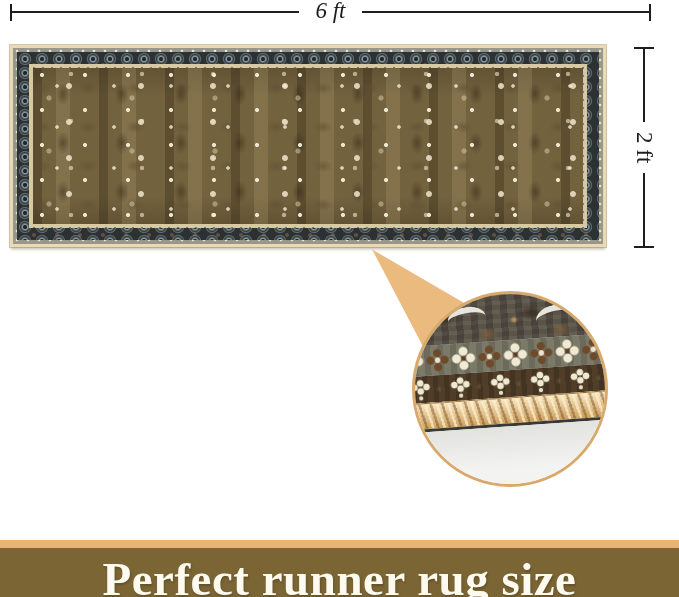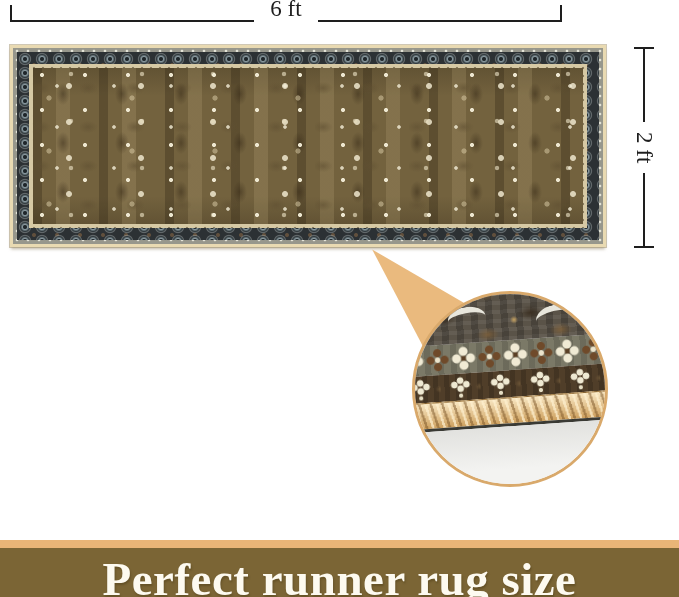"6 ft" .dim-top { align-items: flex-end -> center; font-style: none -> italic; width: 552px -> 641px }
